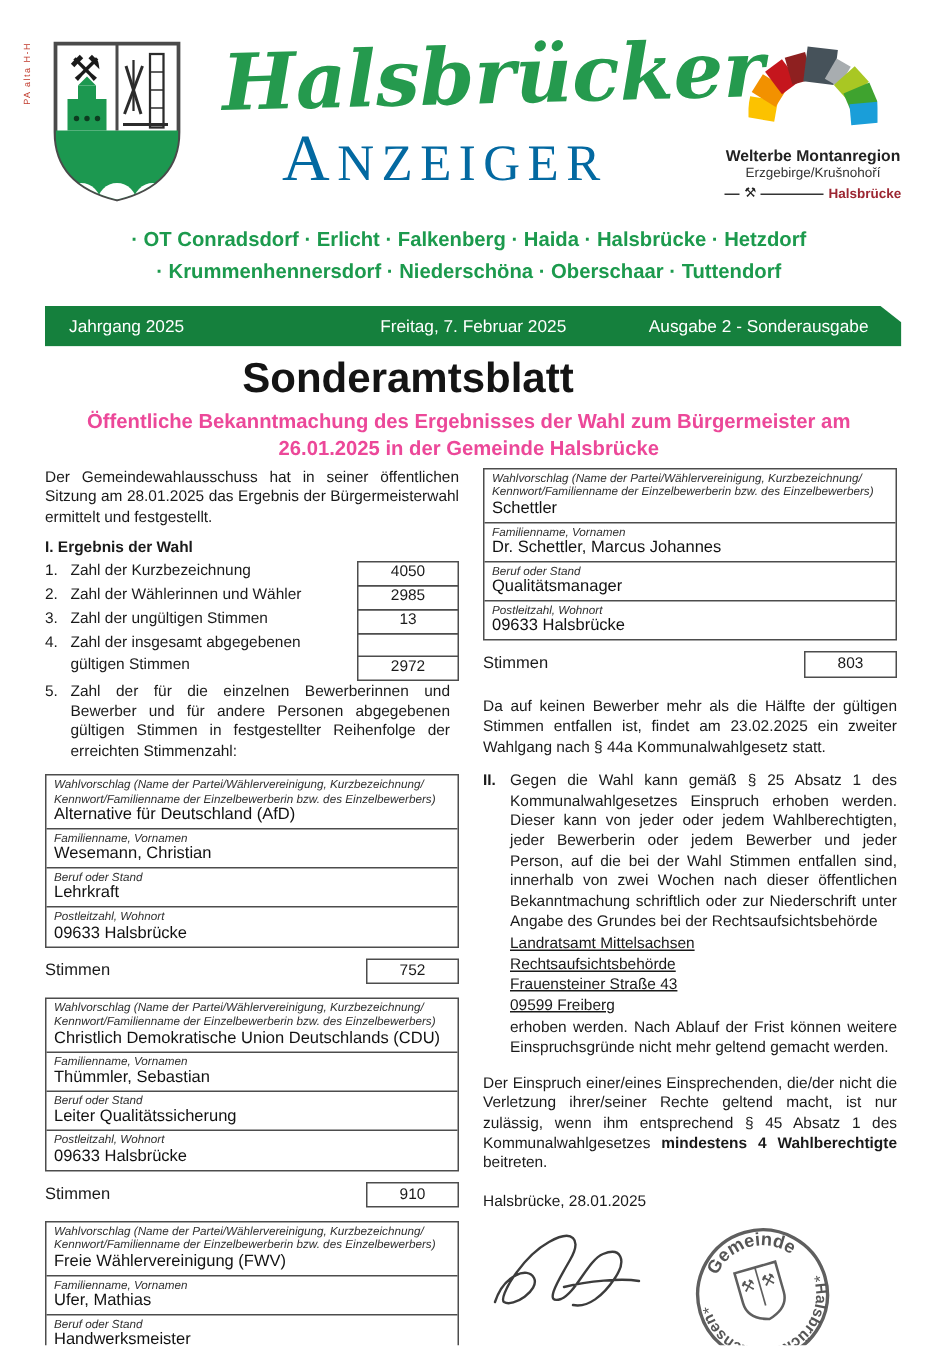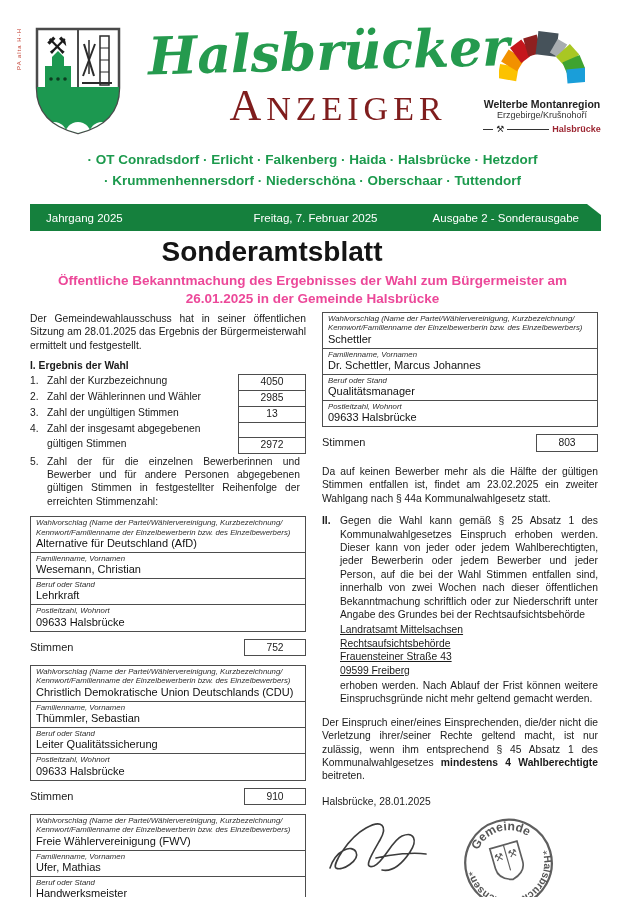"ANZEIGER" .caps-title { color: #7f1d1d -> #0369a1; text-align: center -> left }
